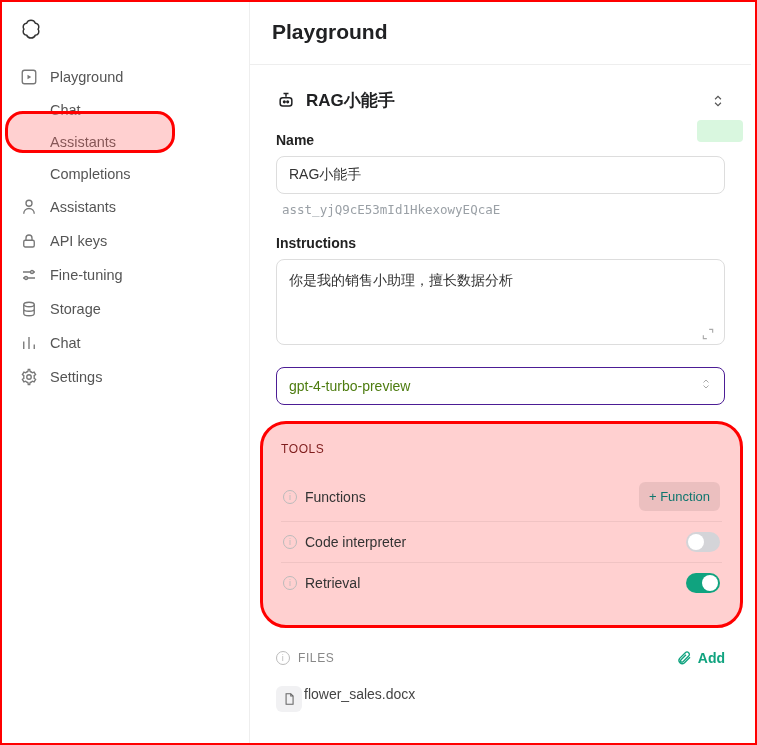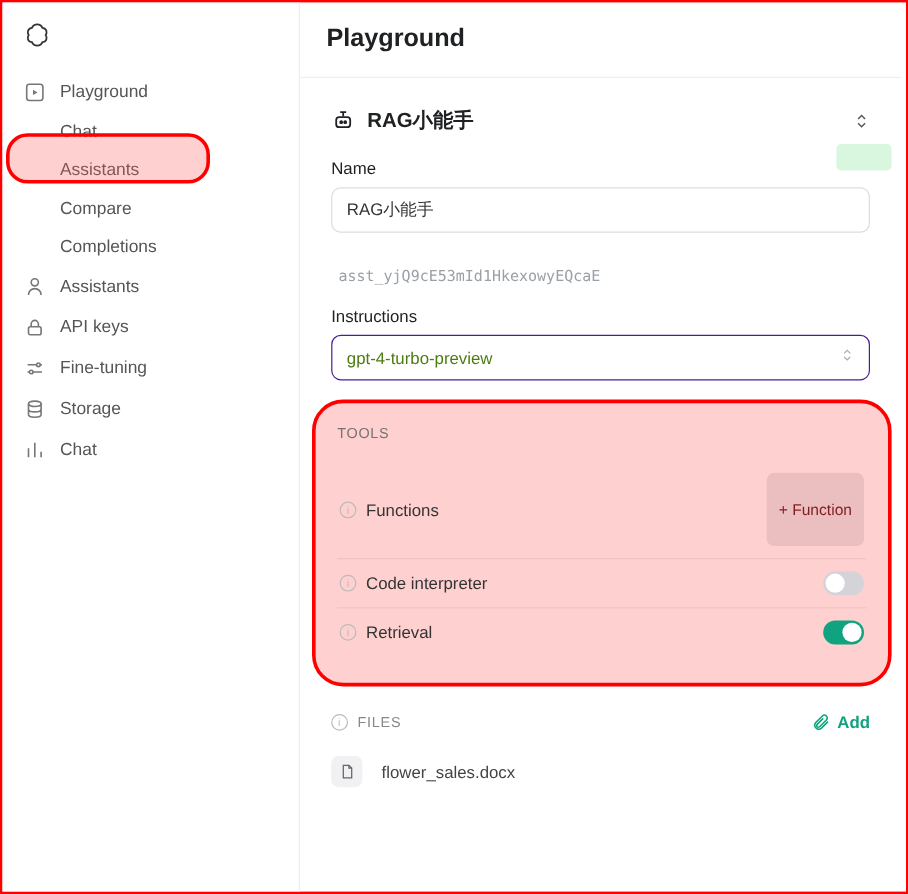"Name" .label { font-weight: 400 -> 700 }
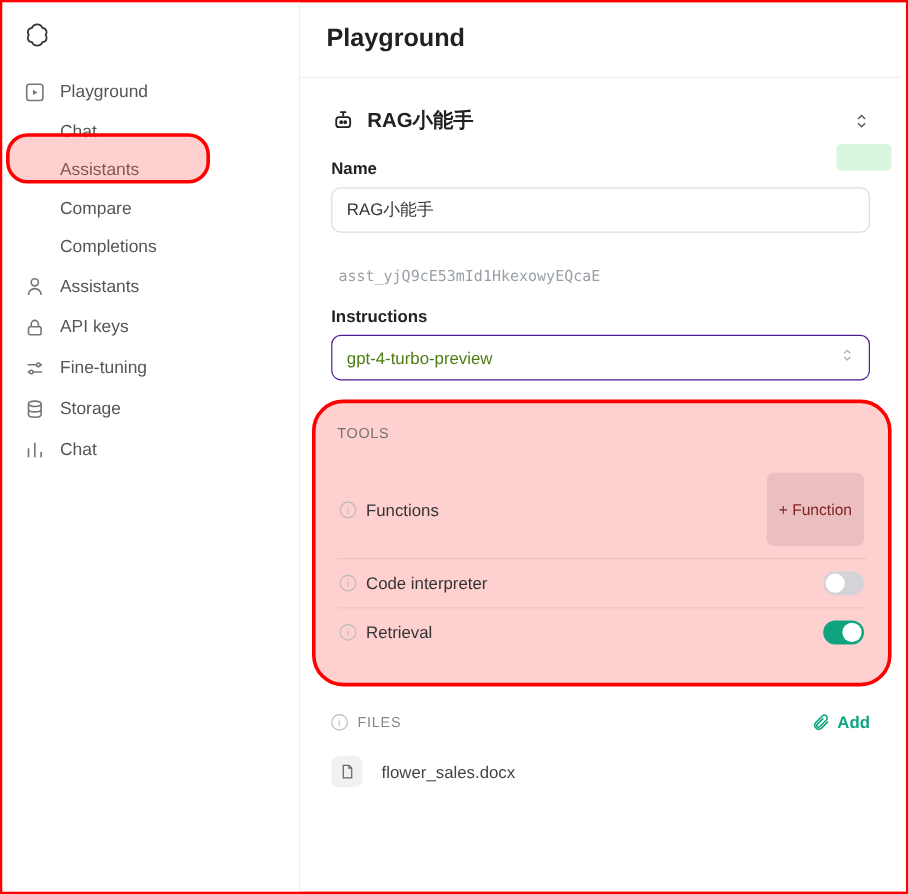"Compare" div.nav-item { html: <div> <span>Compare</span> </div> -> none }
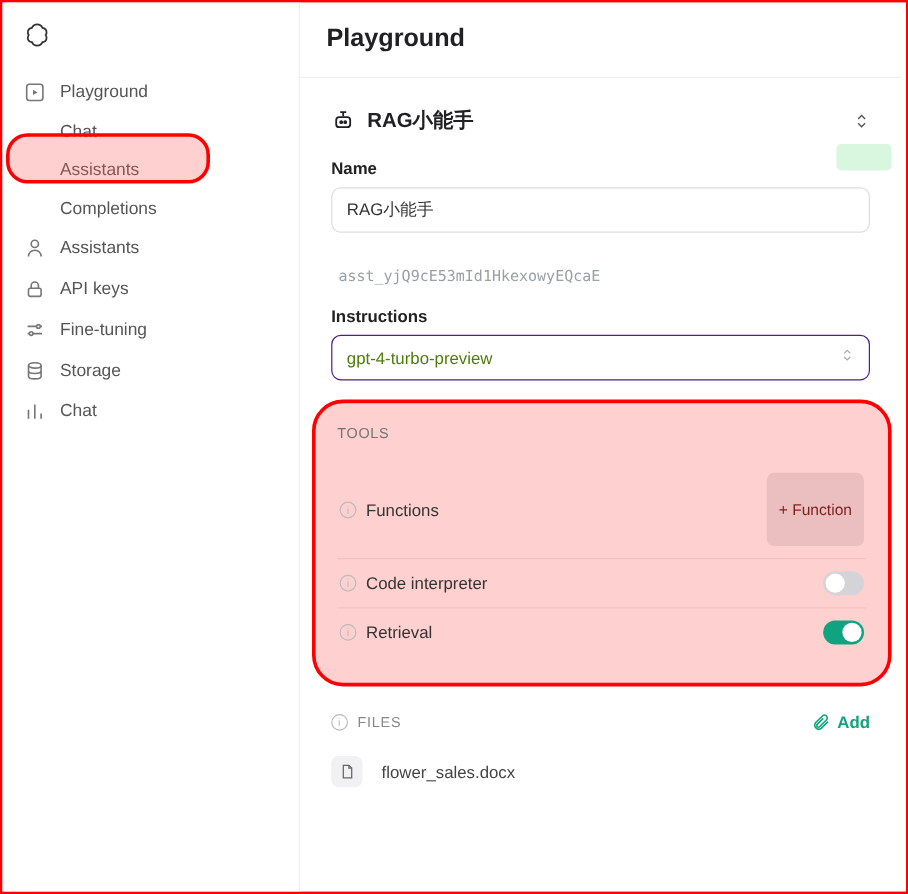"asst_yjQ9cE53mId1HkexowyEQcaE" .hint { margin-top: 20px -> none }
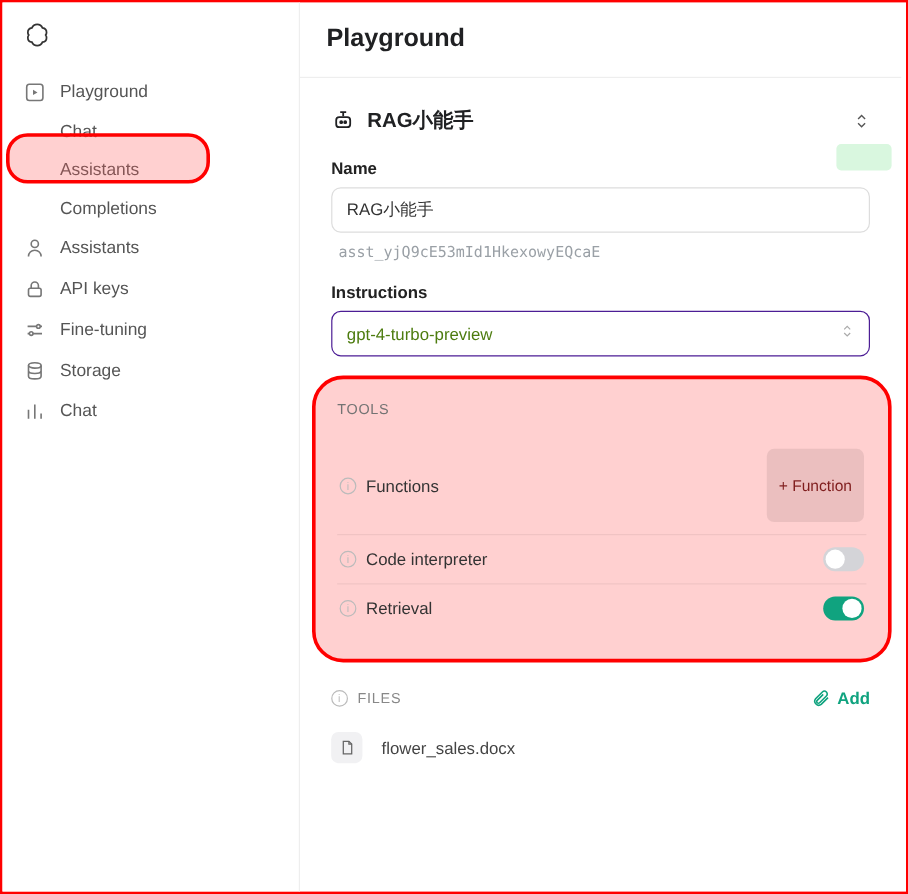"你是我的销售小助理，擅长数据分析" div.textarea-wrap { html: none -> <div> <textarea>你是我的销售小助理，擅长数据分析</textarea> <span> <svg> <path></path> </svg> </span> </div> }
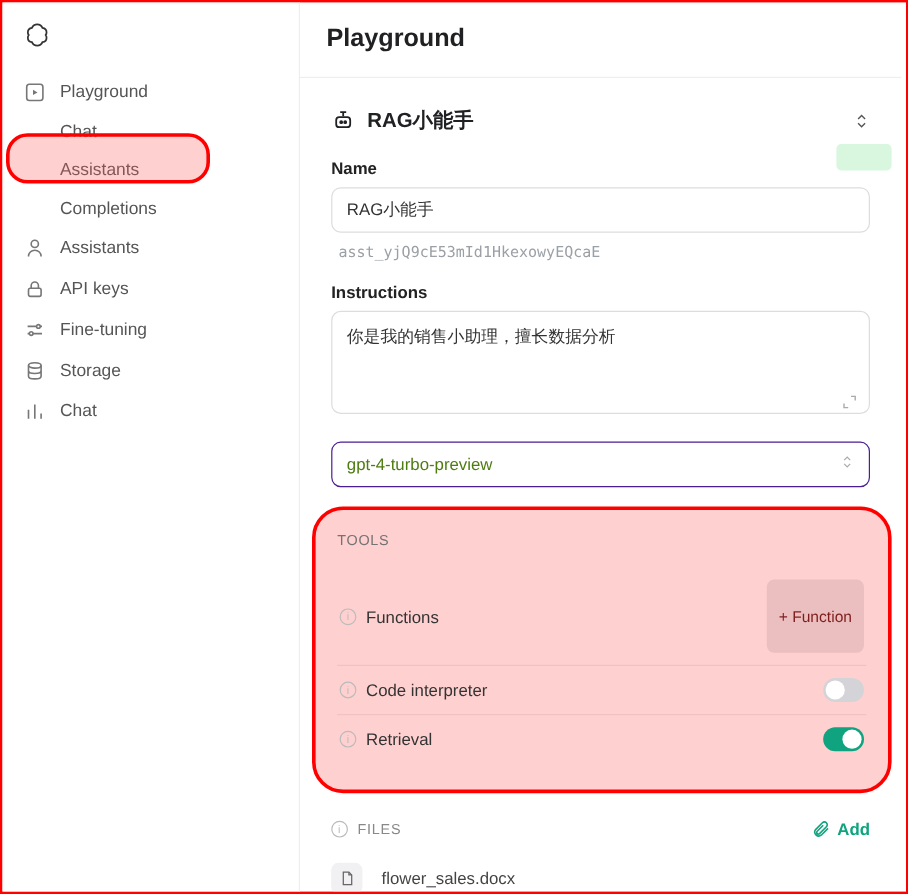"Settings" div.nav-item { html: none -> <div> <span> <svg> <circle></circle> <path></path> </svg> </span> <span>Settings</span> </div> }
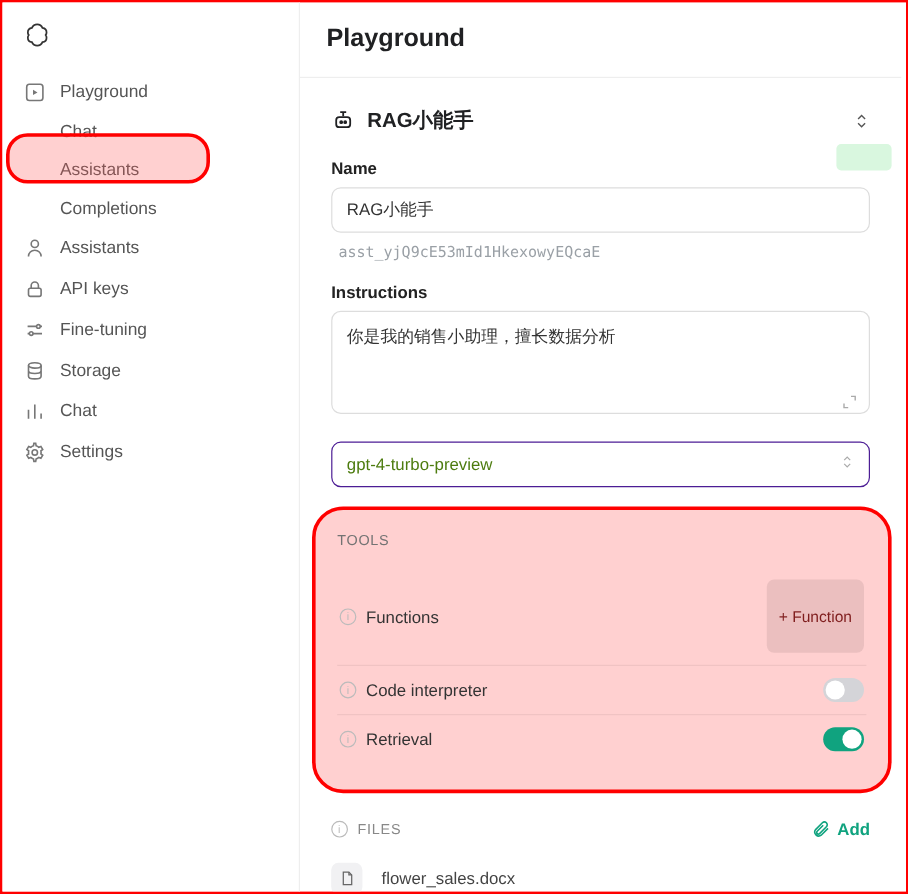"TOOLS" .small-head { color: #737373 -> #7f1d1d }
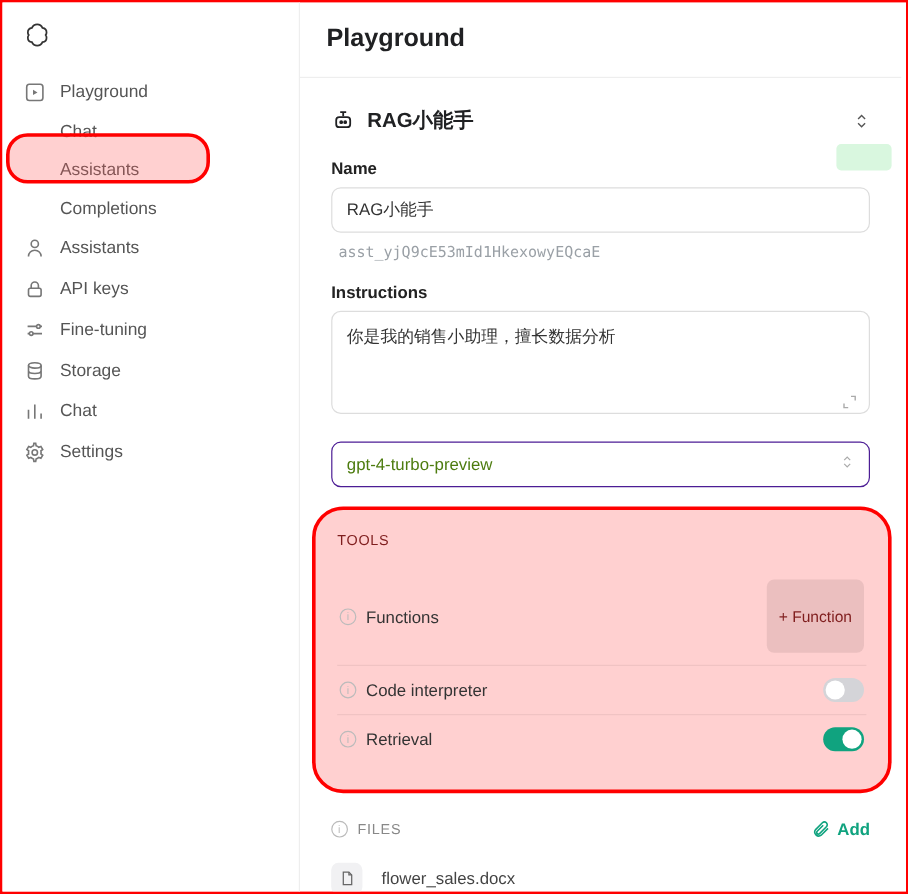"+ Function" .pill-btn { color: #7f1d1d -> #0f766e; padding: 23px 10px -> 7px 10px }
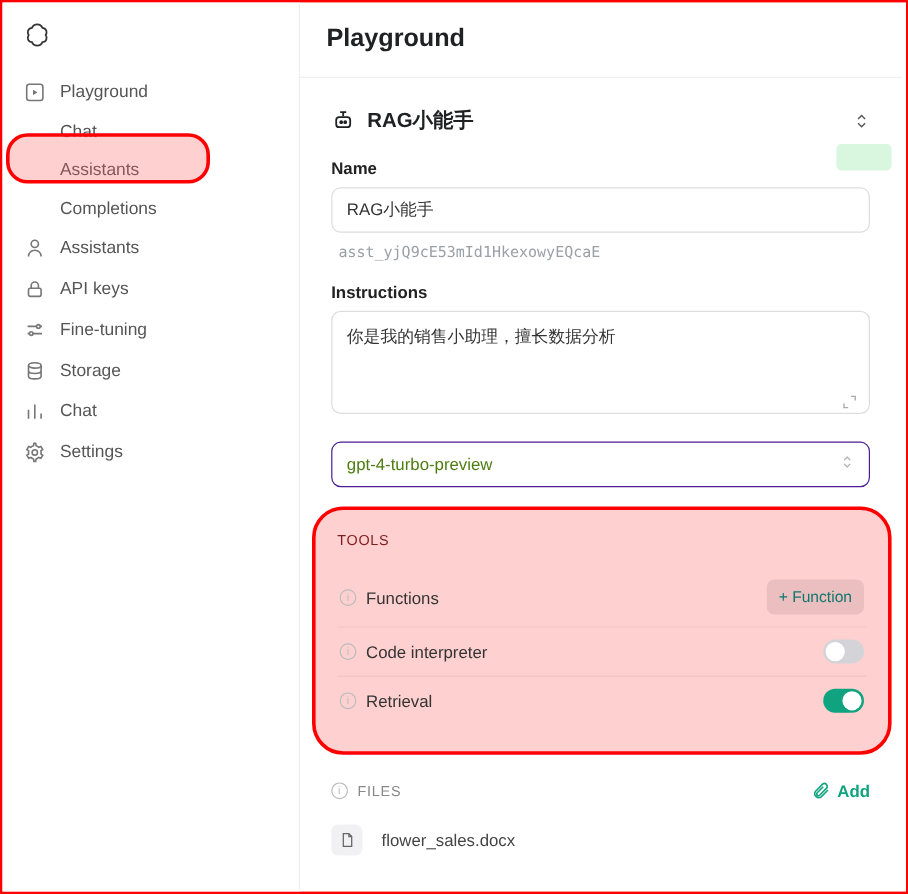"flower_sales.docx" .file-row { align-items: center -> flex-start; gap: 16px -> 2px }
